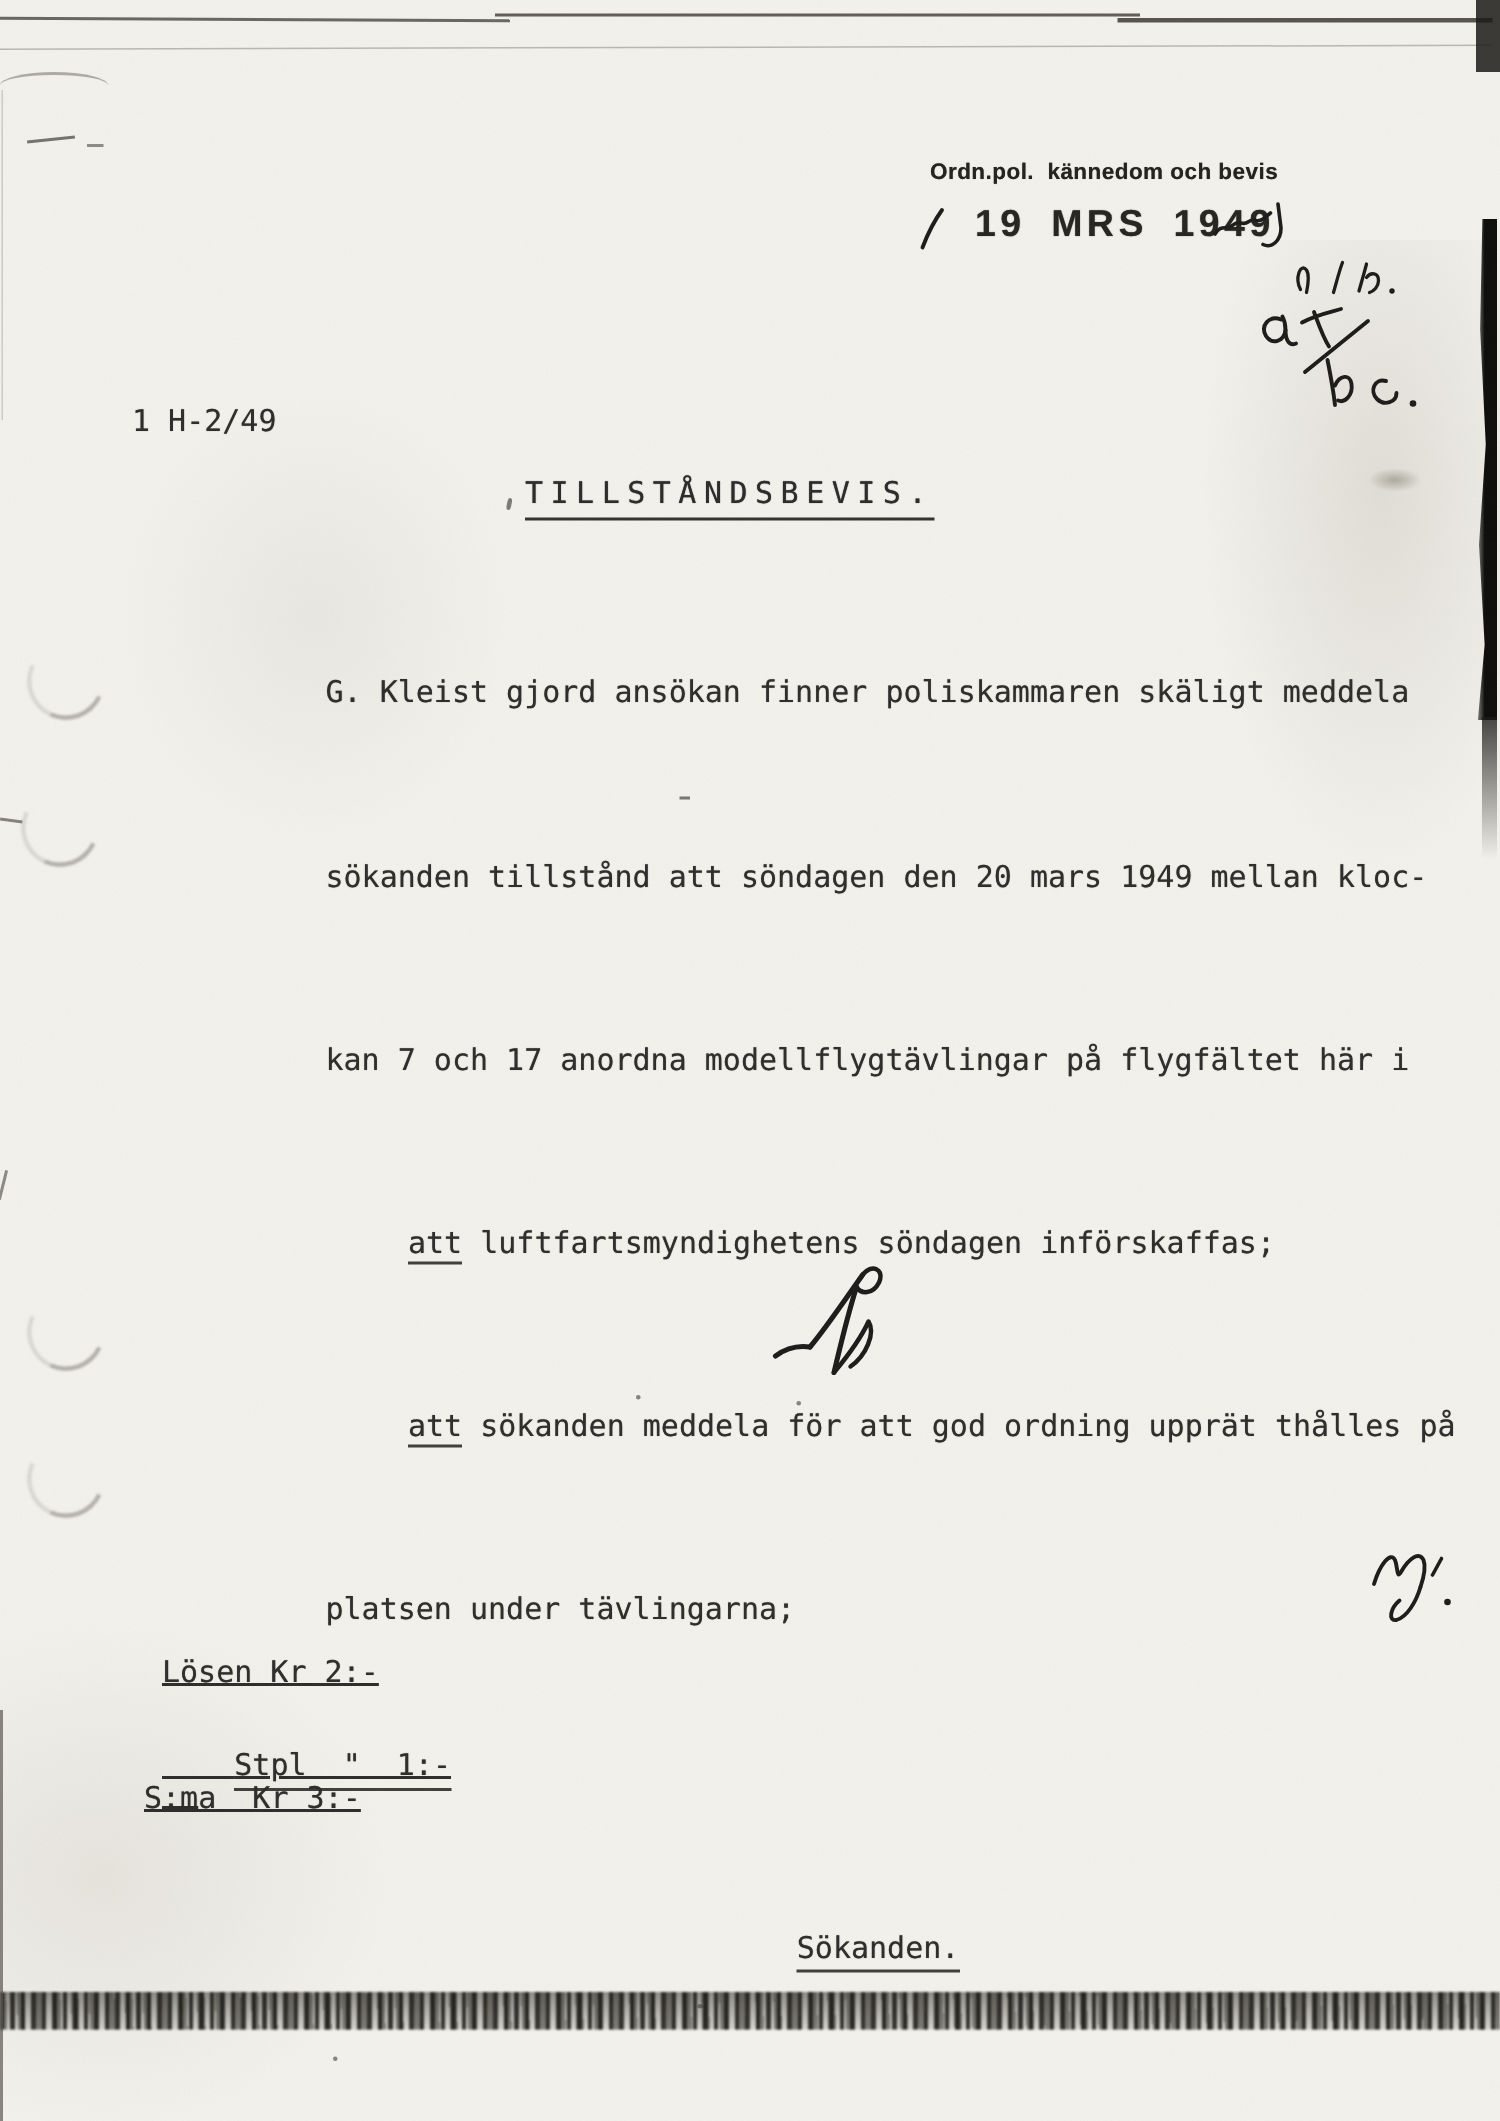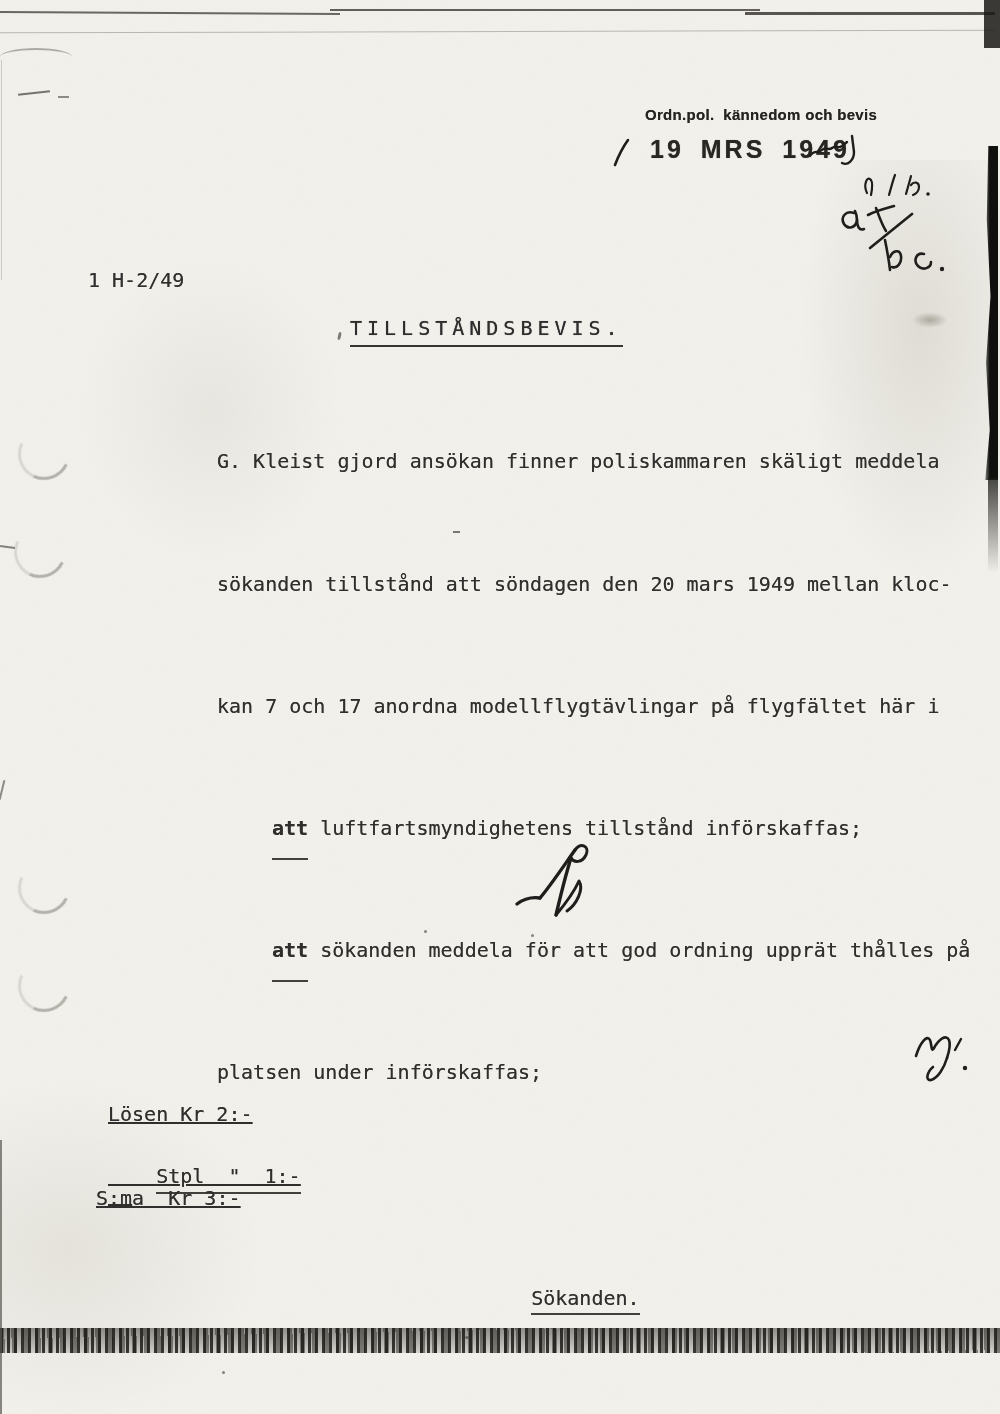"Ordn.pol. kännedom och bevis" div.abs { margin-left: 25px -> none }
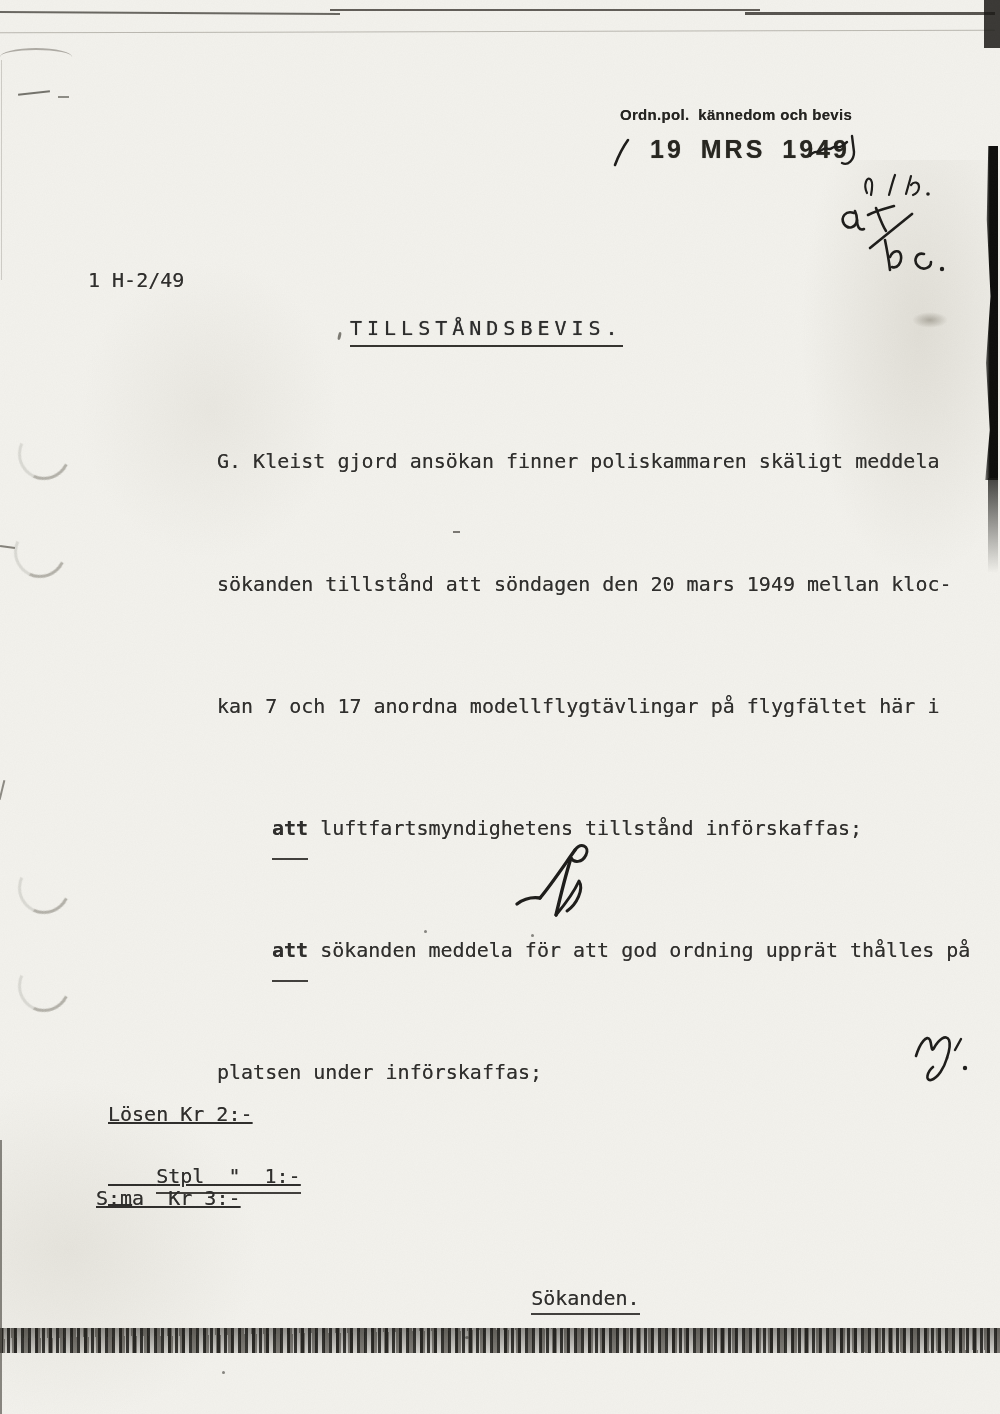"att" .u { font-weight: bold -> none; padding-bottom: 18px -> 1px }
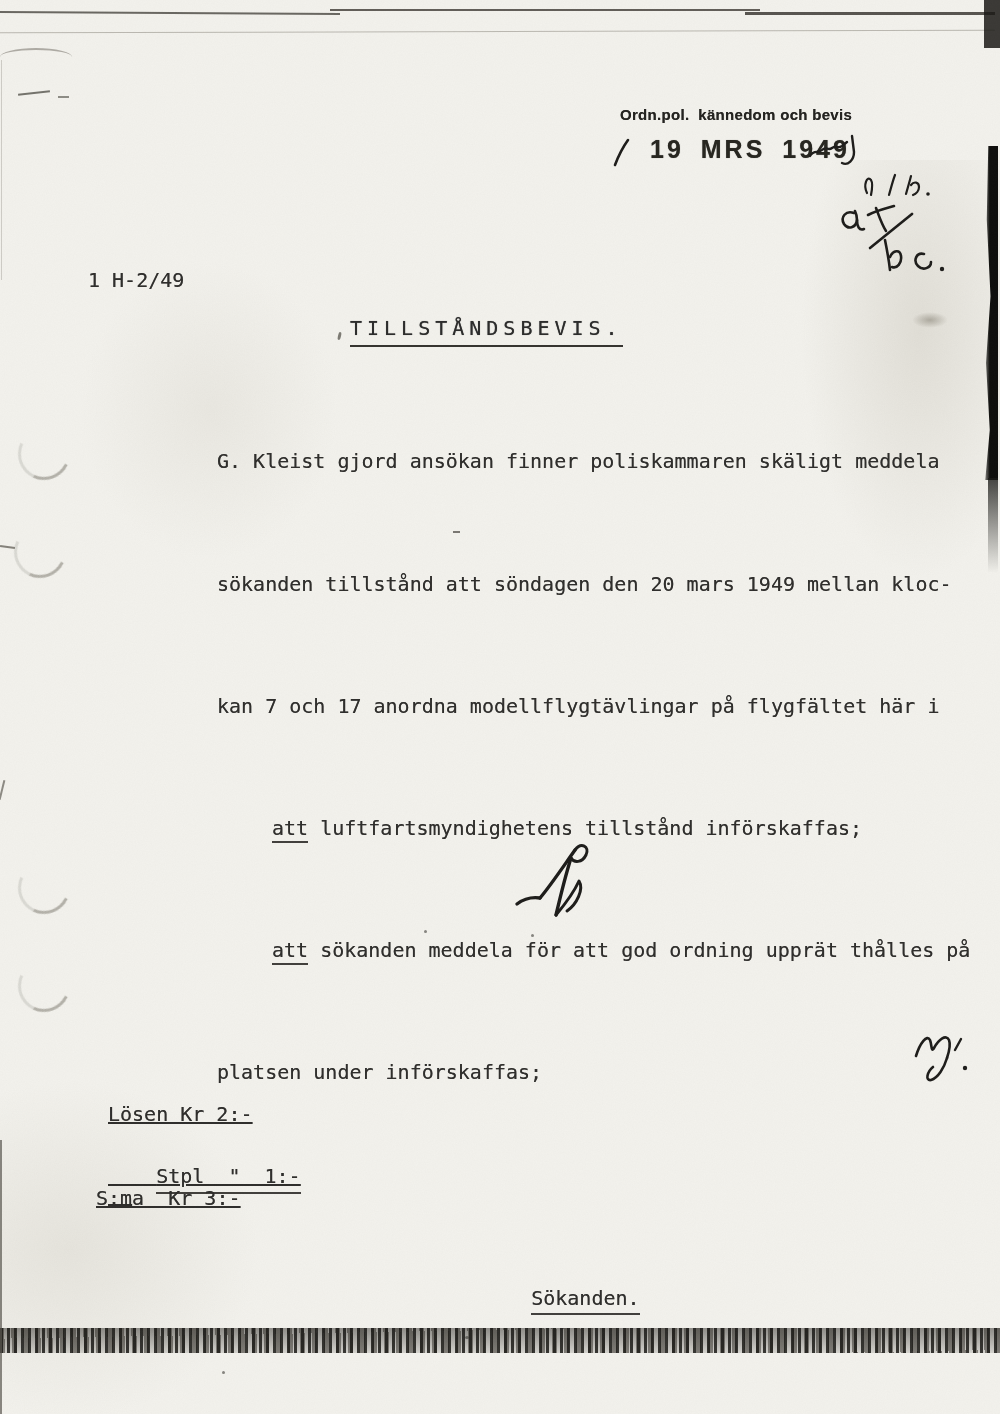"luftfartsmyndighetens tillstånd" span { text: tillstånd -> söndagen }
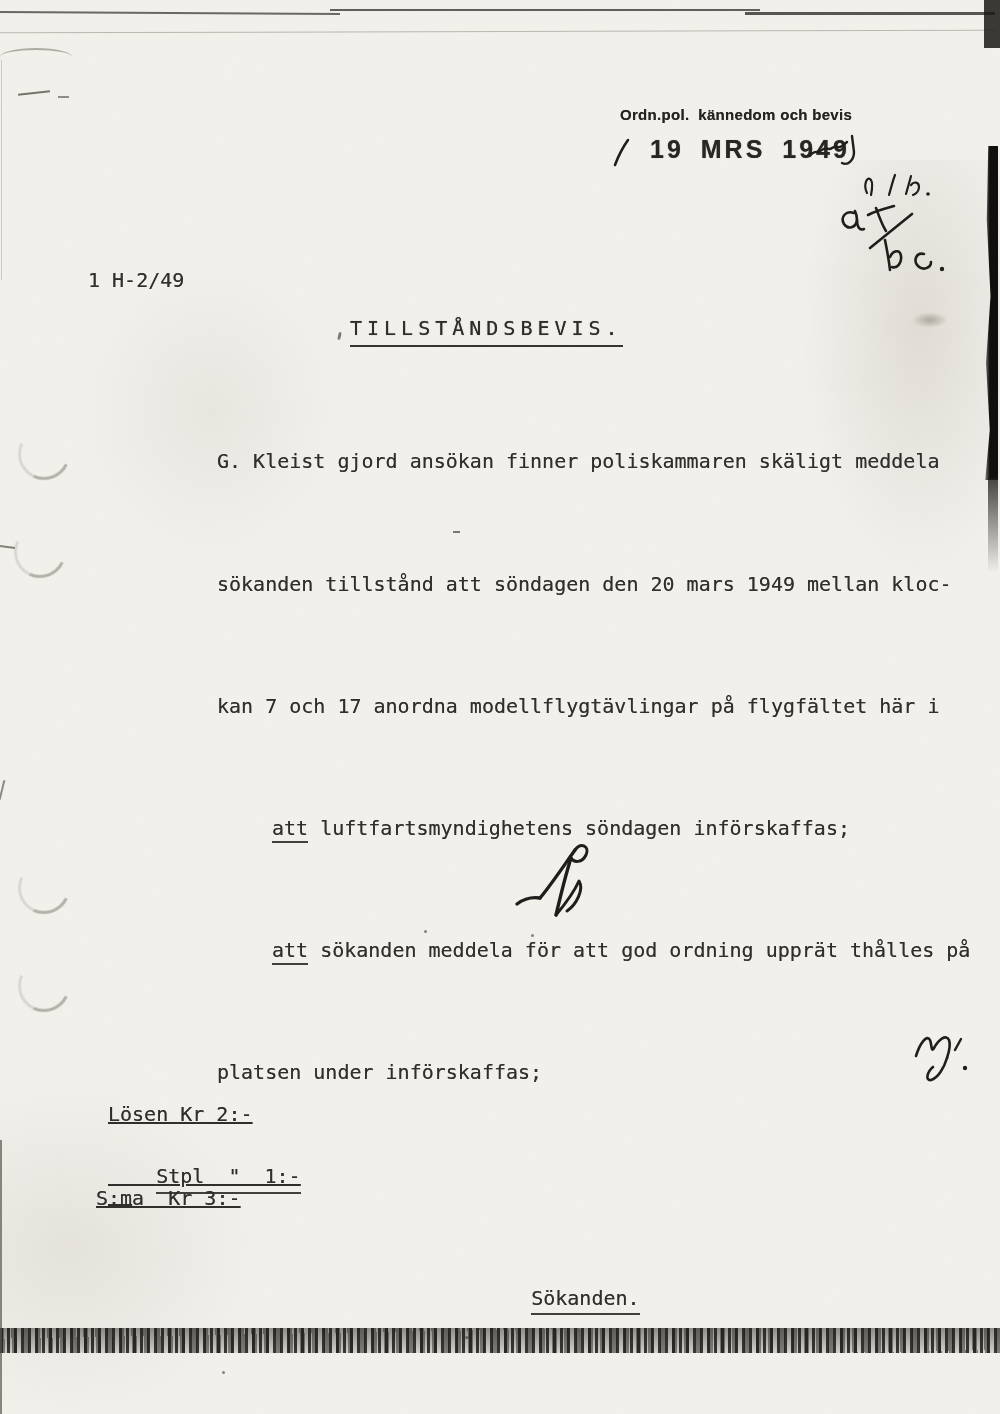"platsen under införskaffas;" div.ln { text: införskaffas -> tävlingarna }
